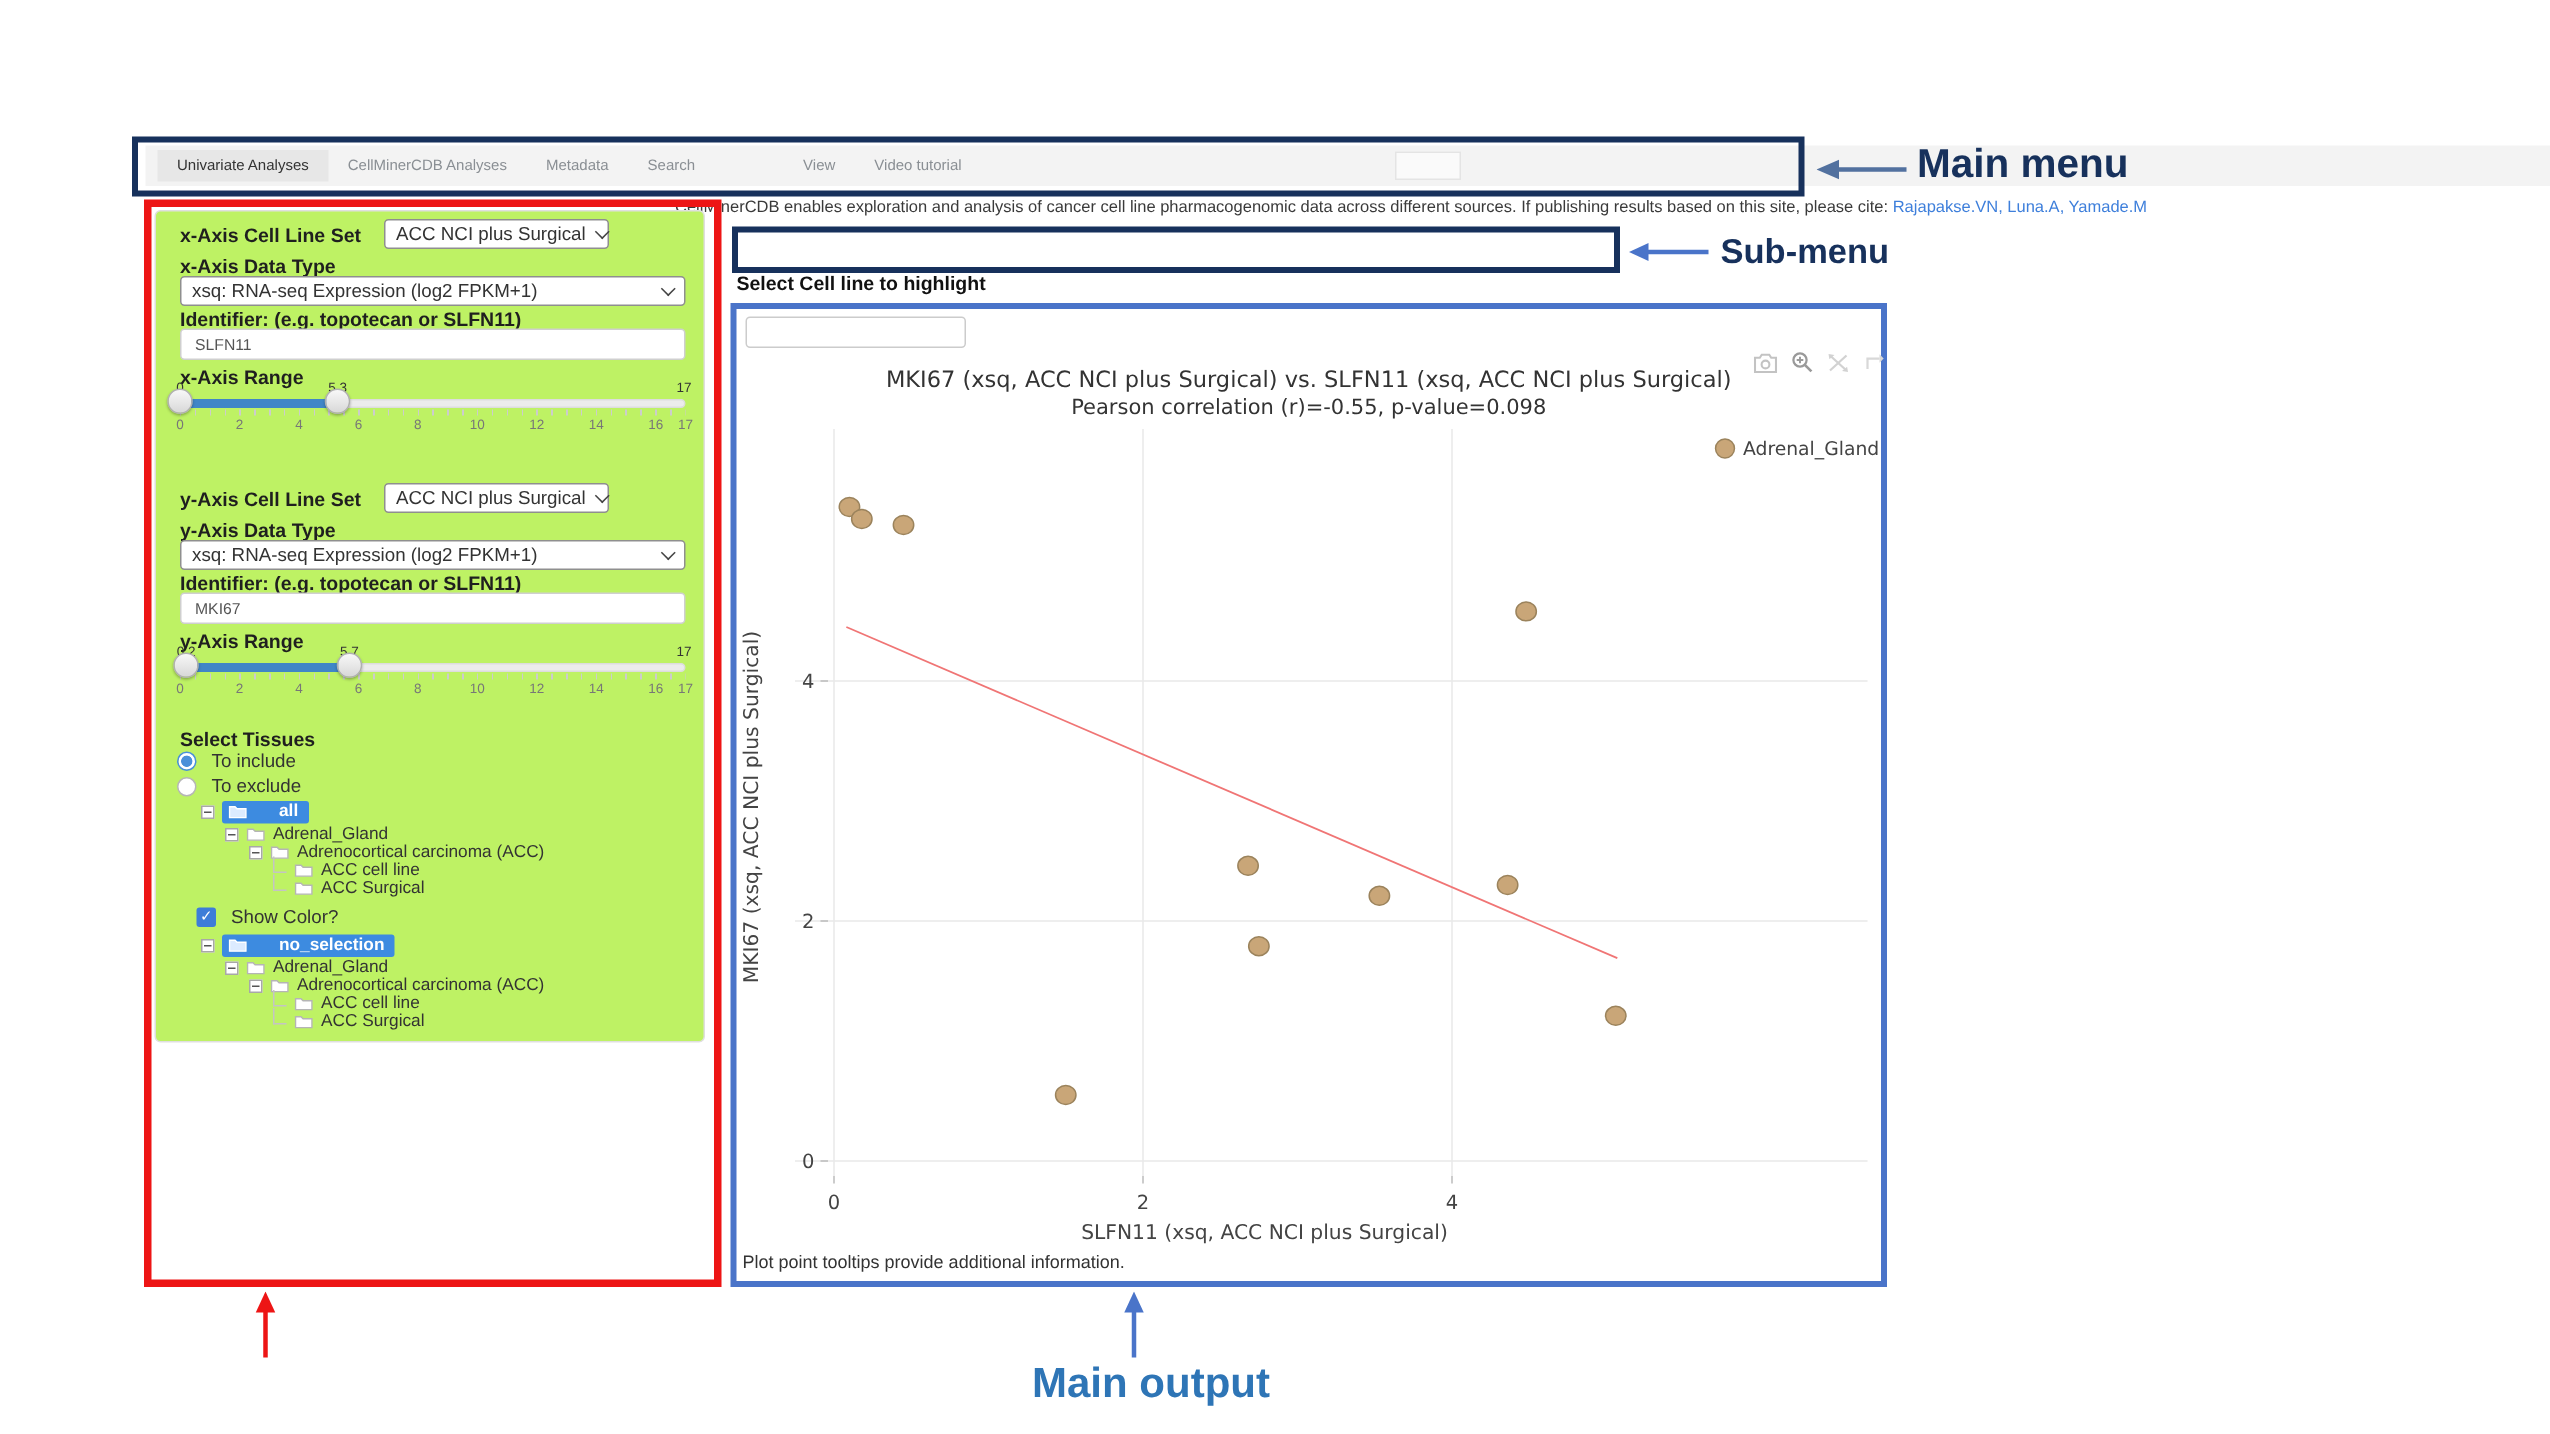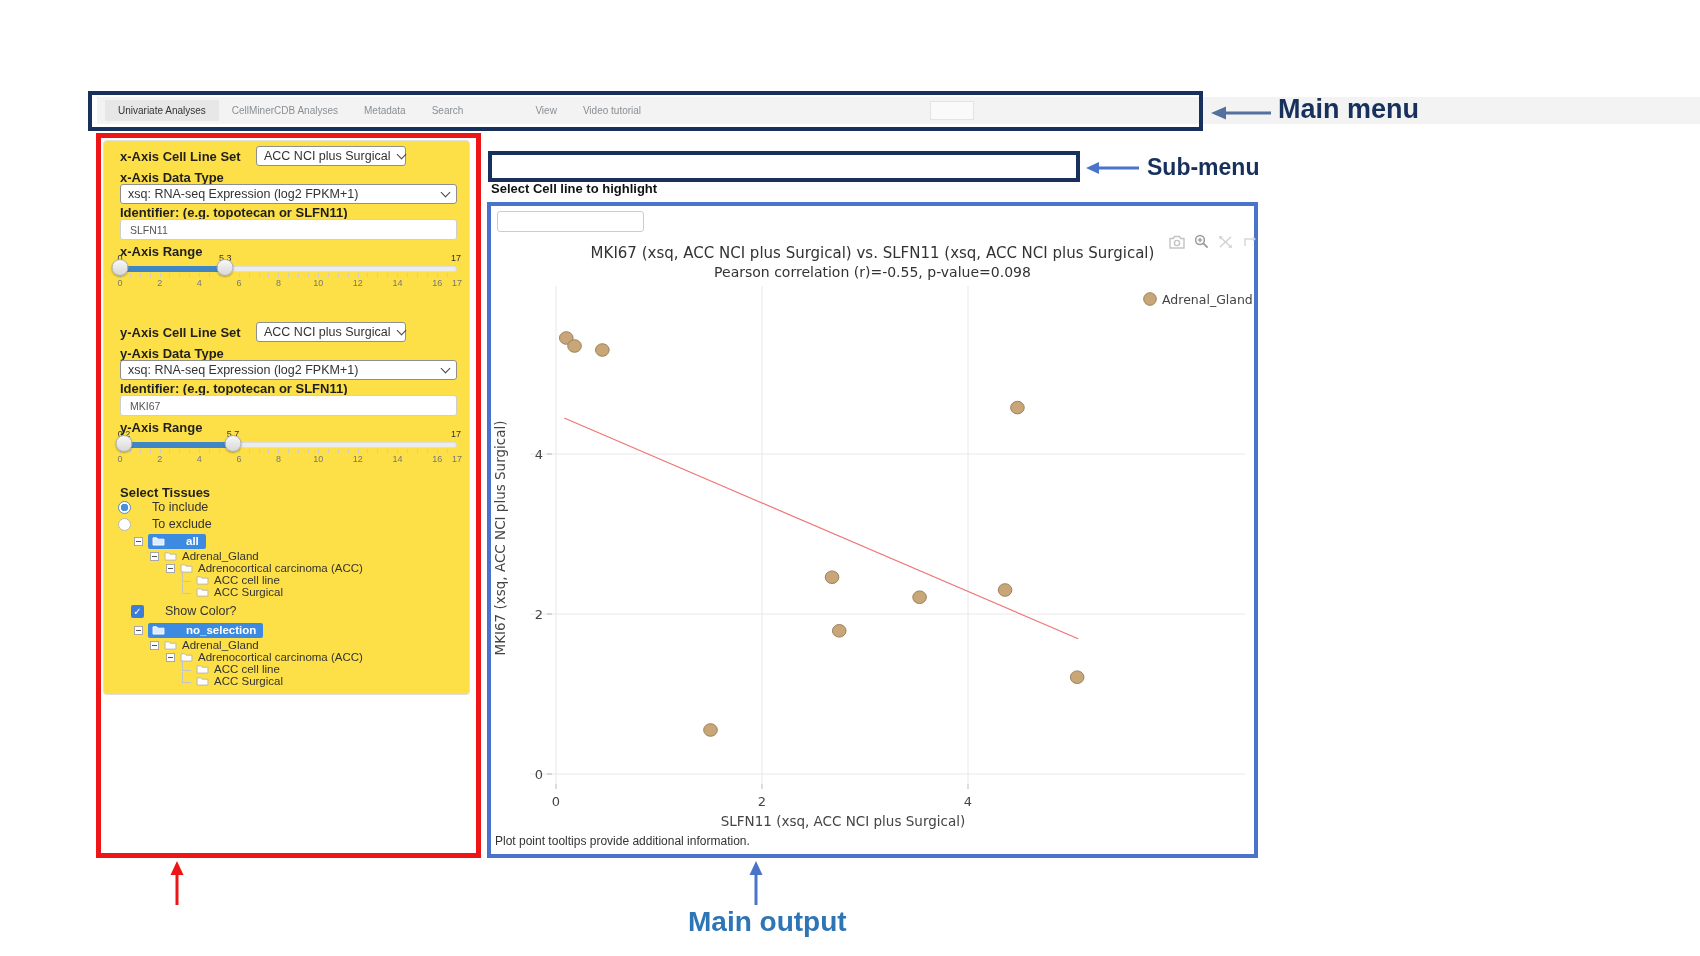"CellMinerCDB enables exploration and" div.l1 { html: none -> <div><span>CellMinerCDB enables exploration and analysis of cancer cell line pharmacogenomic data across different sources. If publishing results based on this site, please cite:</span> <span>Rajapakse.VN, Luna.A, Yamade.M</span></div> }
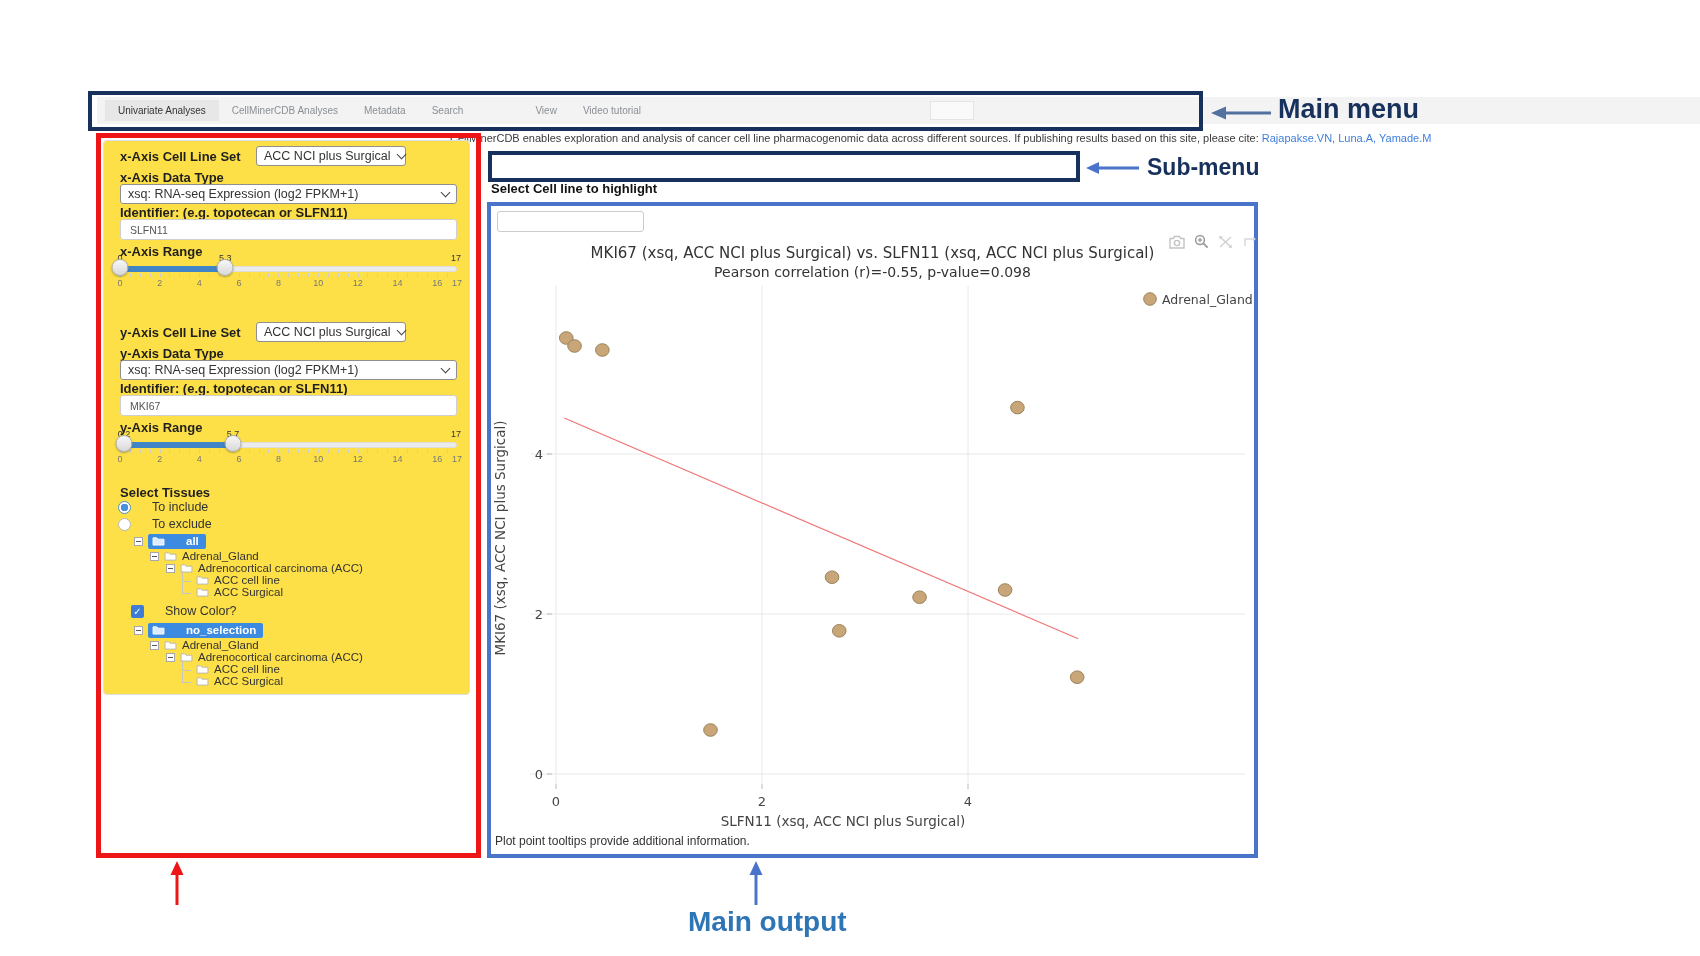"x-Axis Cell Line Set" .side-card { background: #fde047 -> #bef264 }
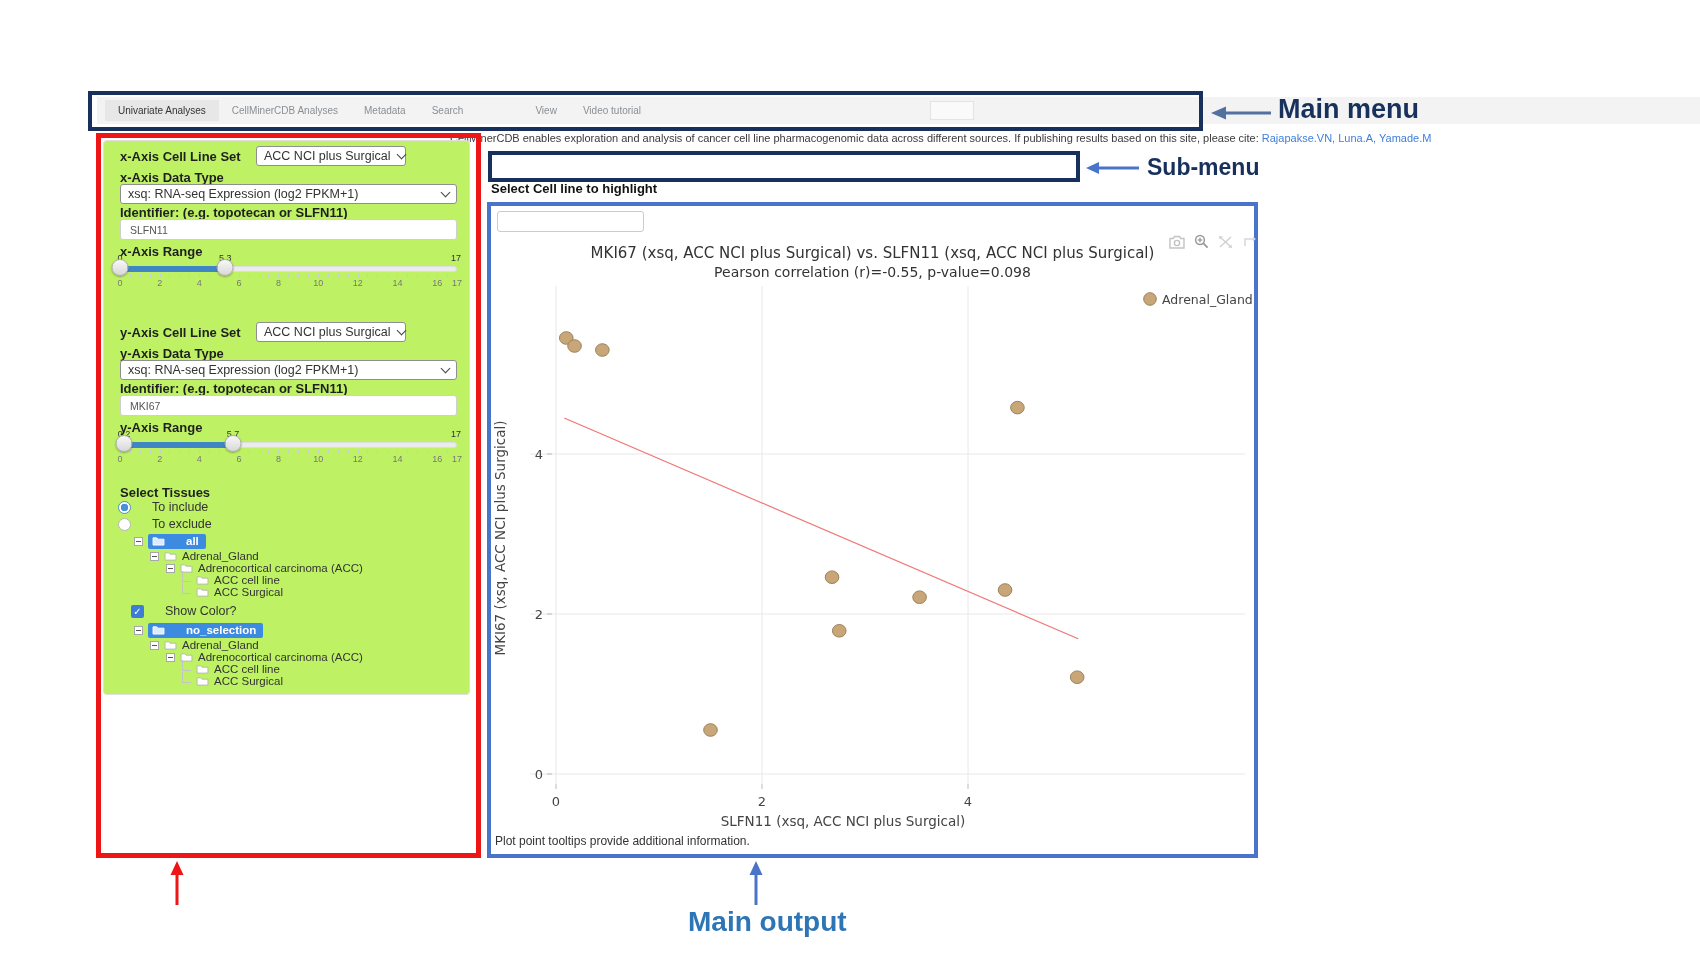"To include" .choice { gap: 21px -> 10px }
